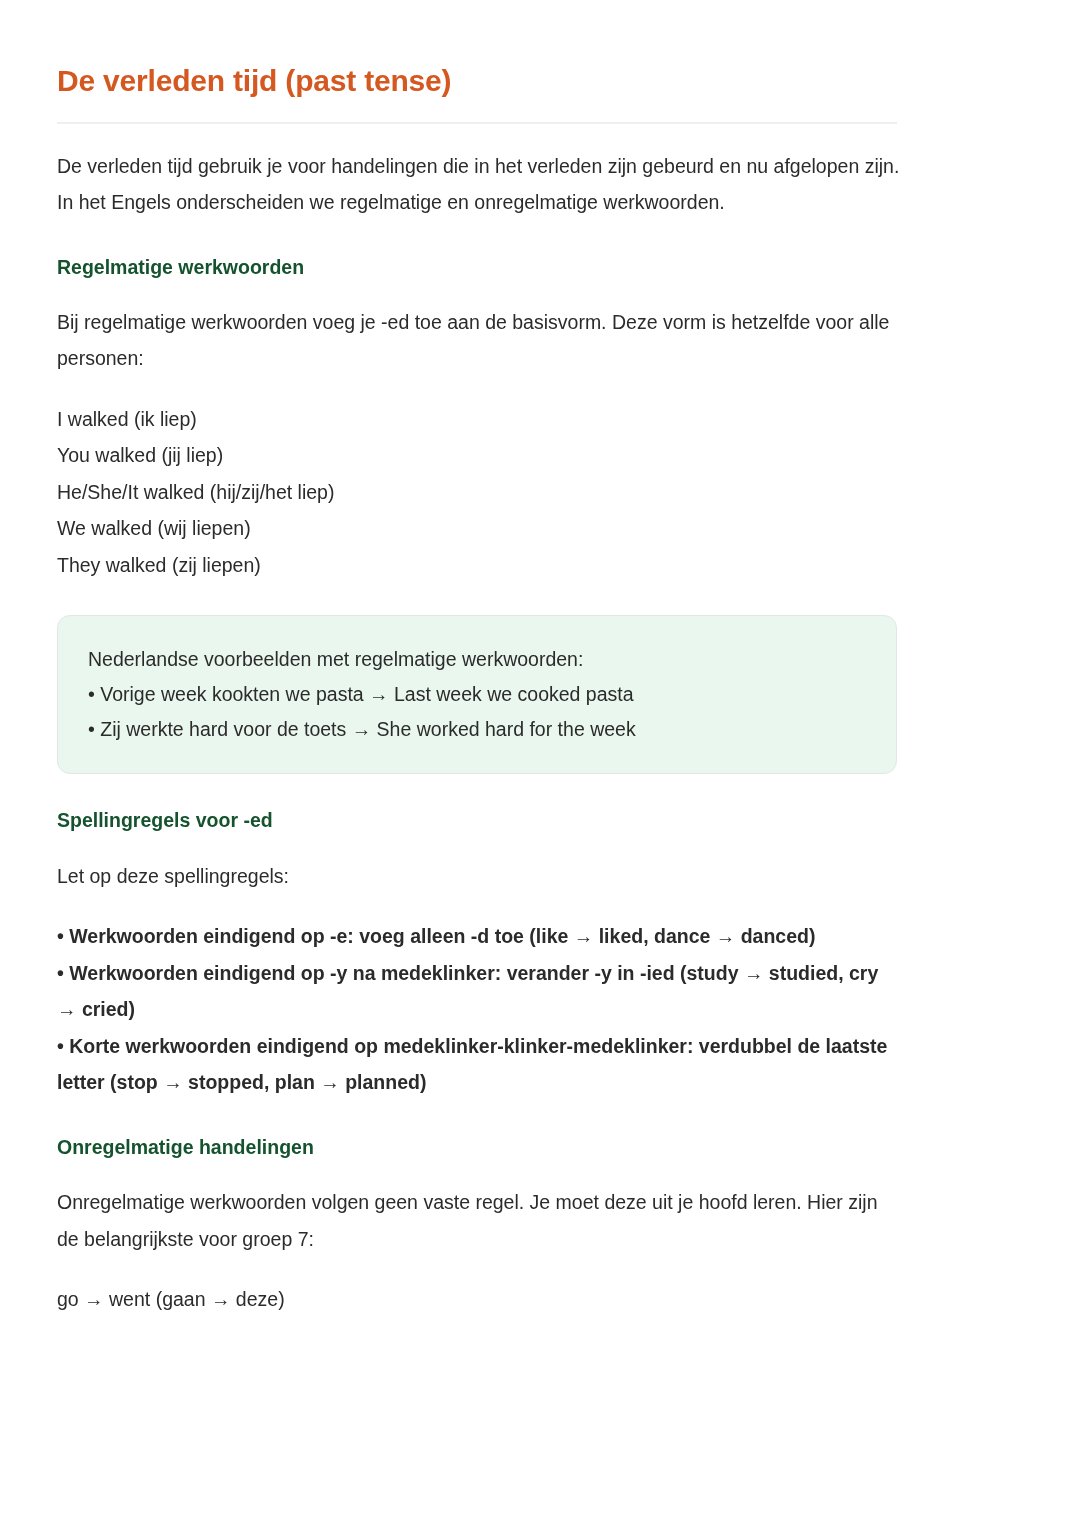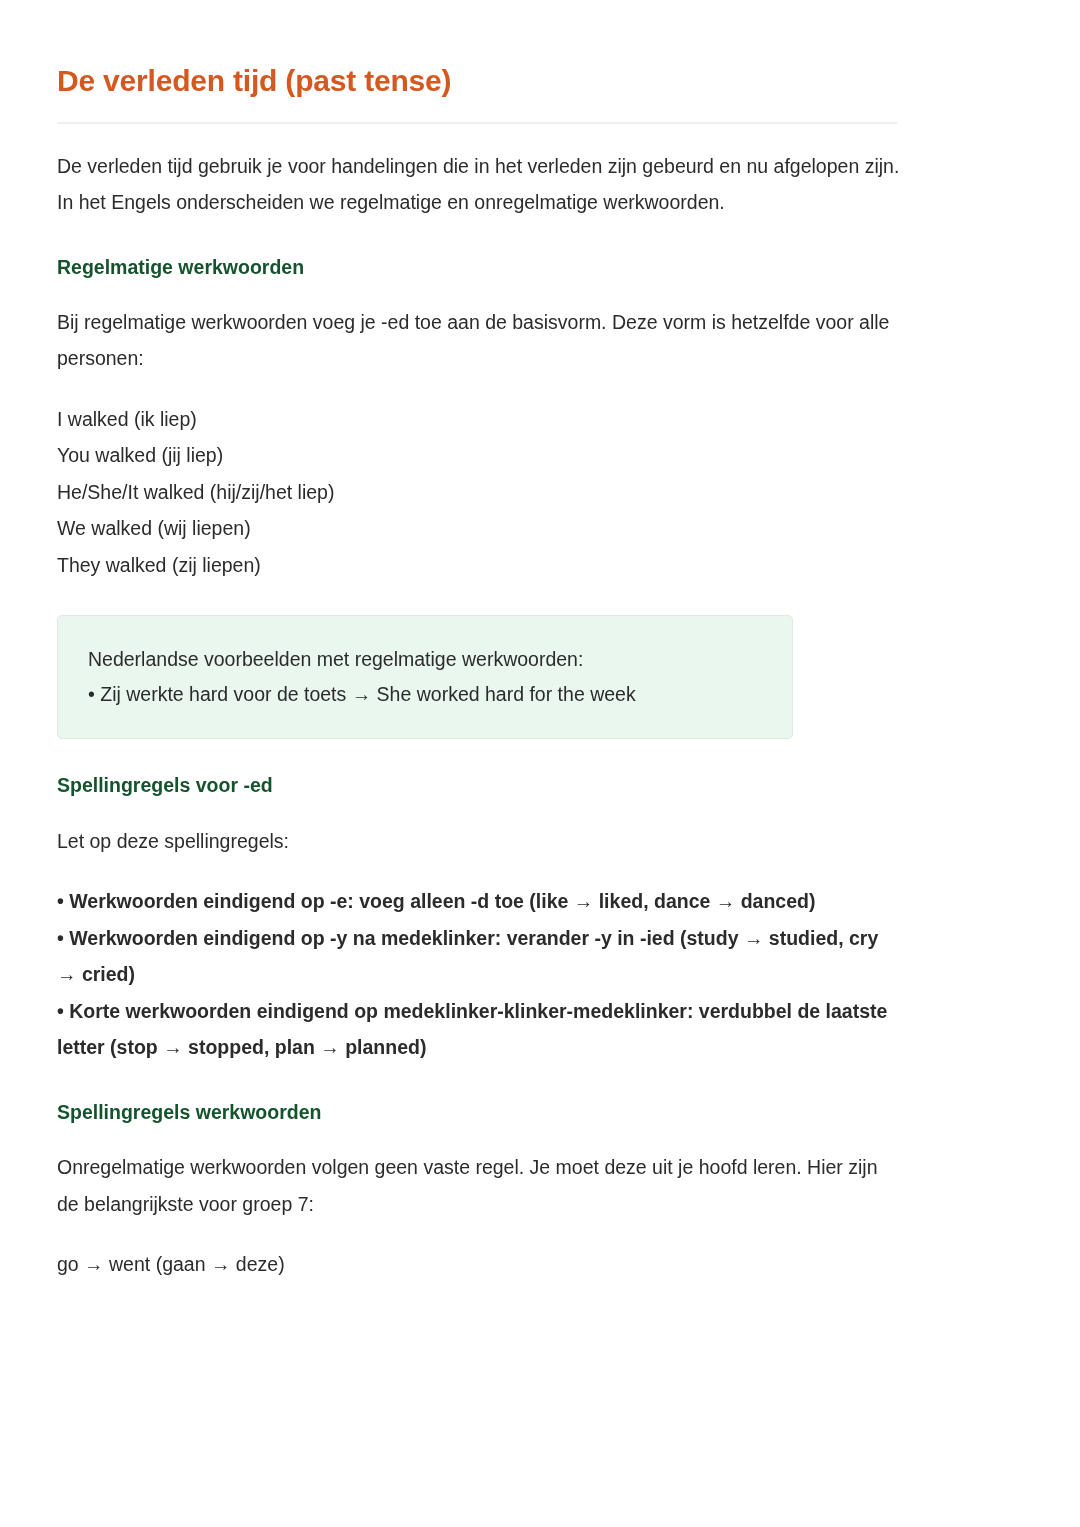"Nederlandse voorbeelden met regelmatige" .callout { border-radius: 5px -> 13px; width: 736px -> 840px }
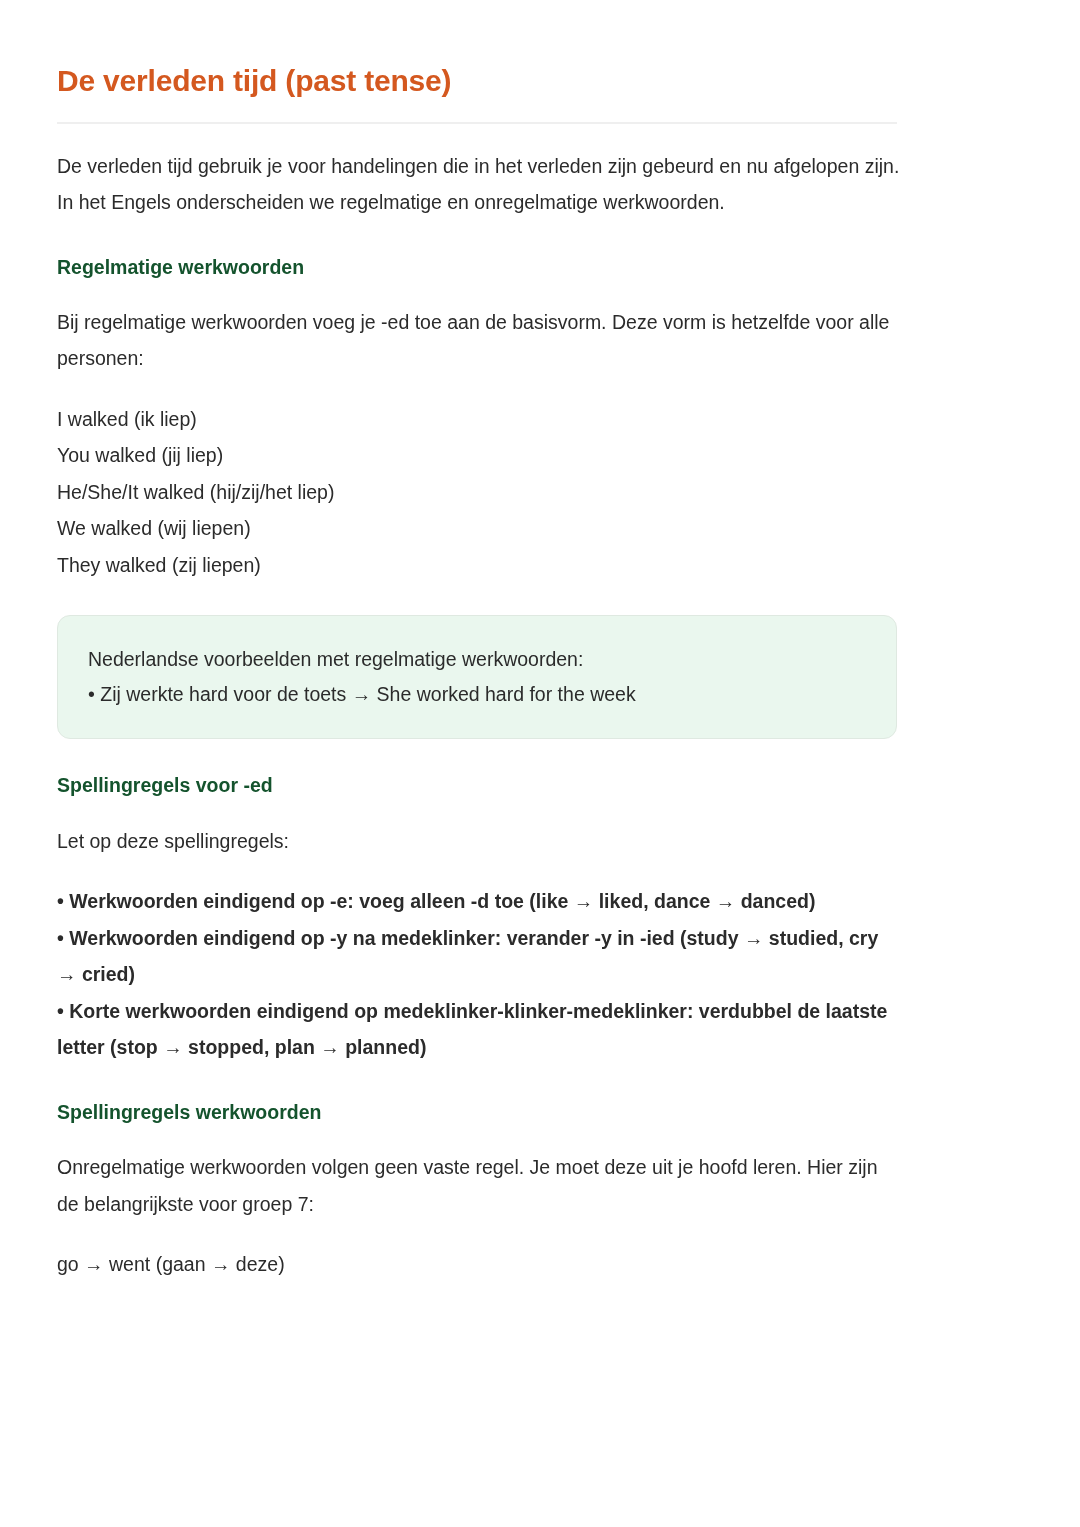"• Vorige week kookten we" div.callout-item { html: none -> <div>• Vorige week kookten we pasta → Last week we cooked pasta</div> }
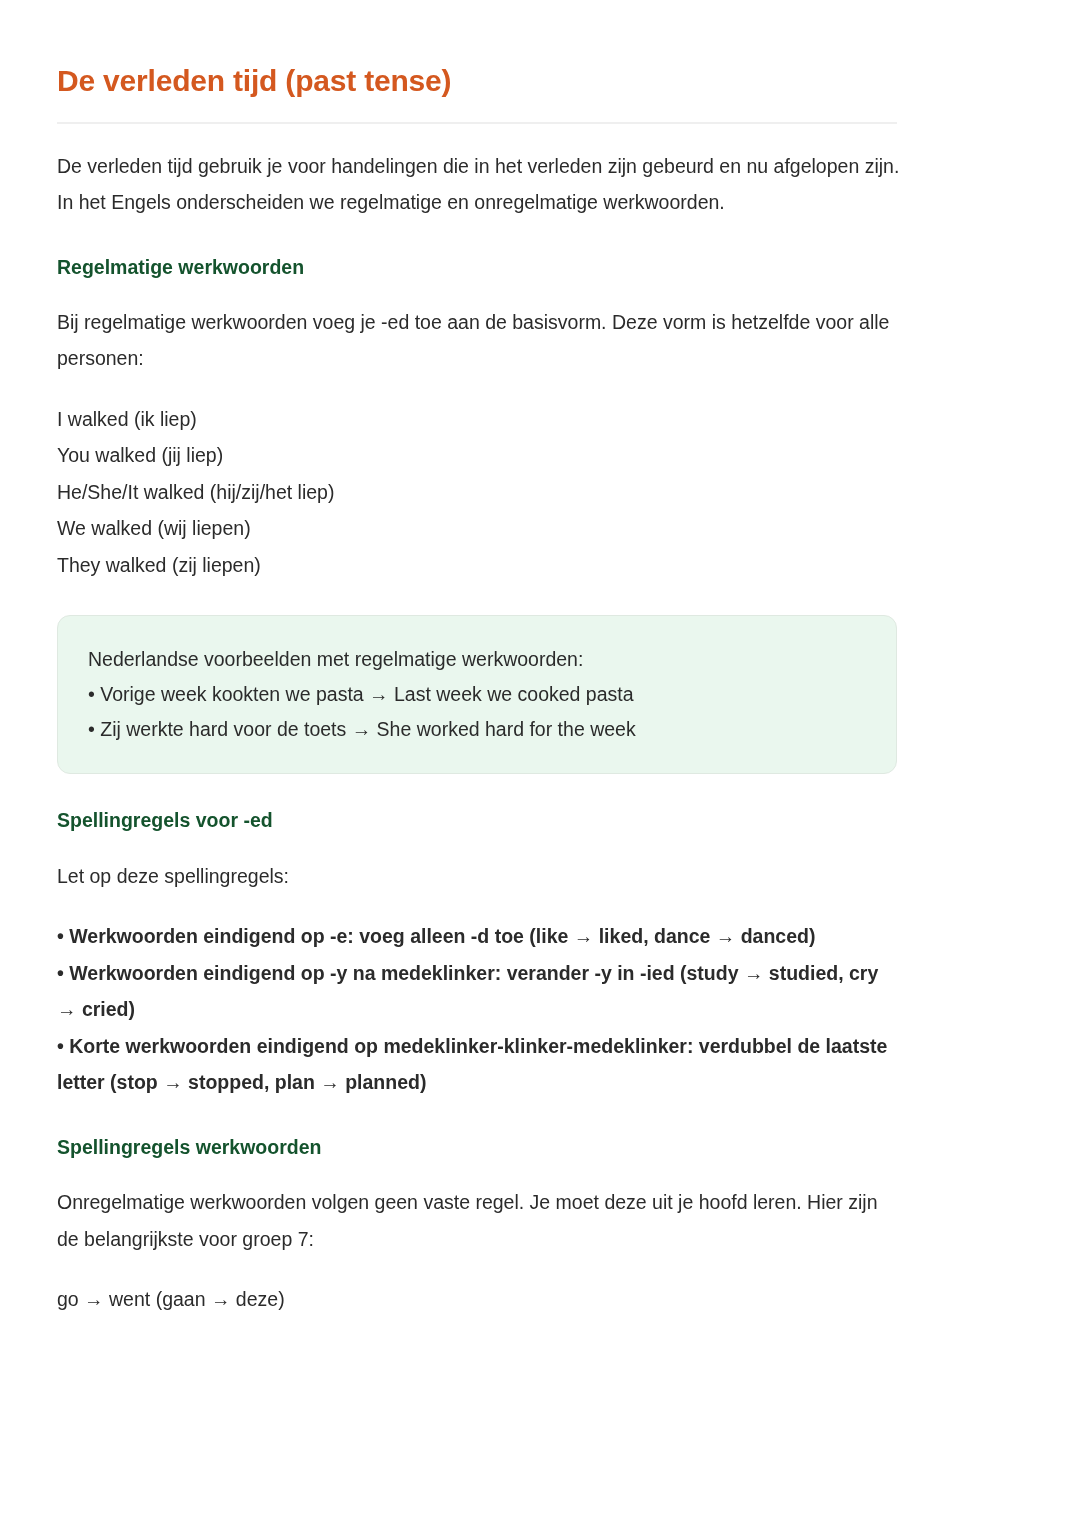"Spellingregels werkwoorden" h2.section-heading { text: Spellingregels werkwoorden -> Onregelmatige handelingen }
